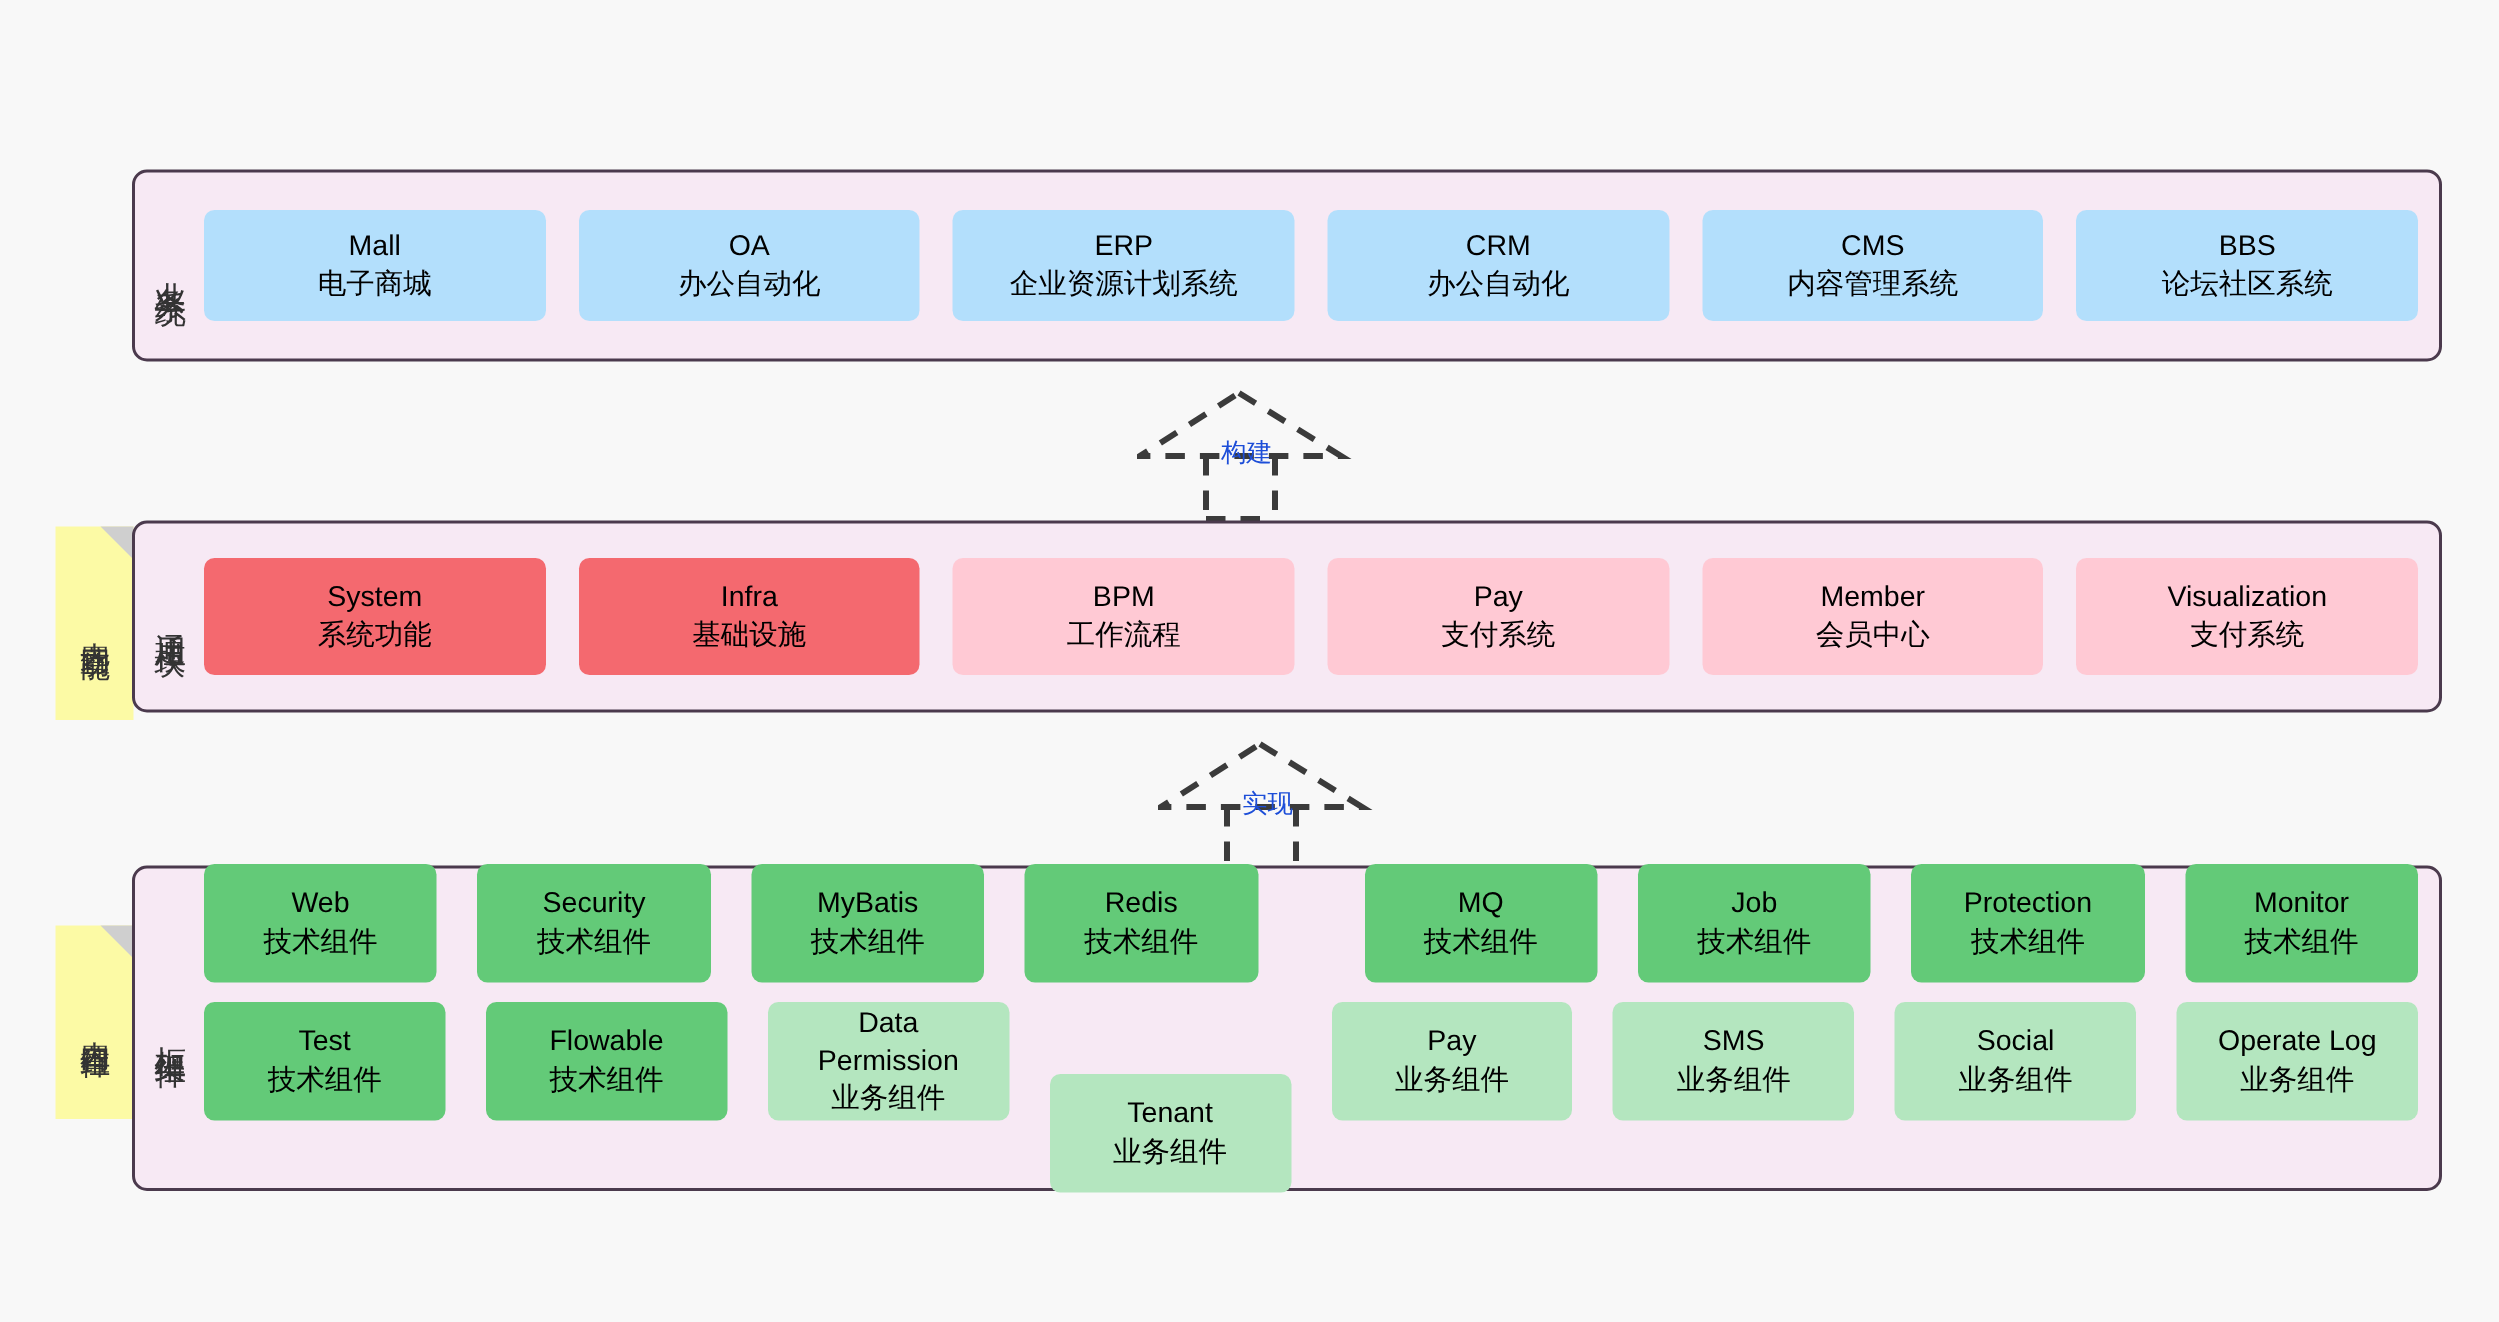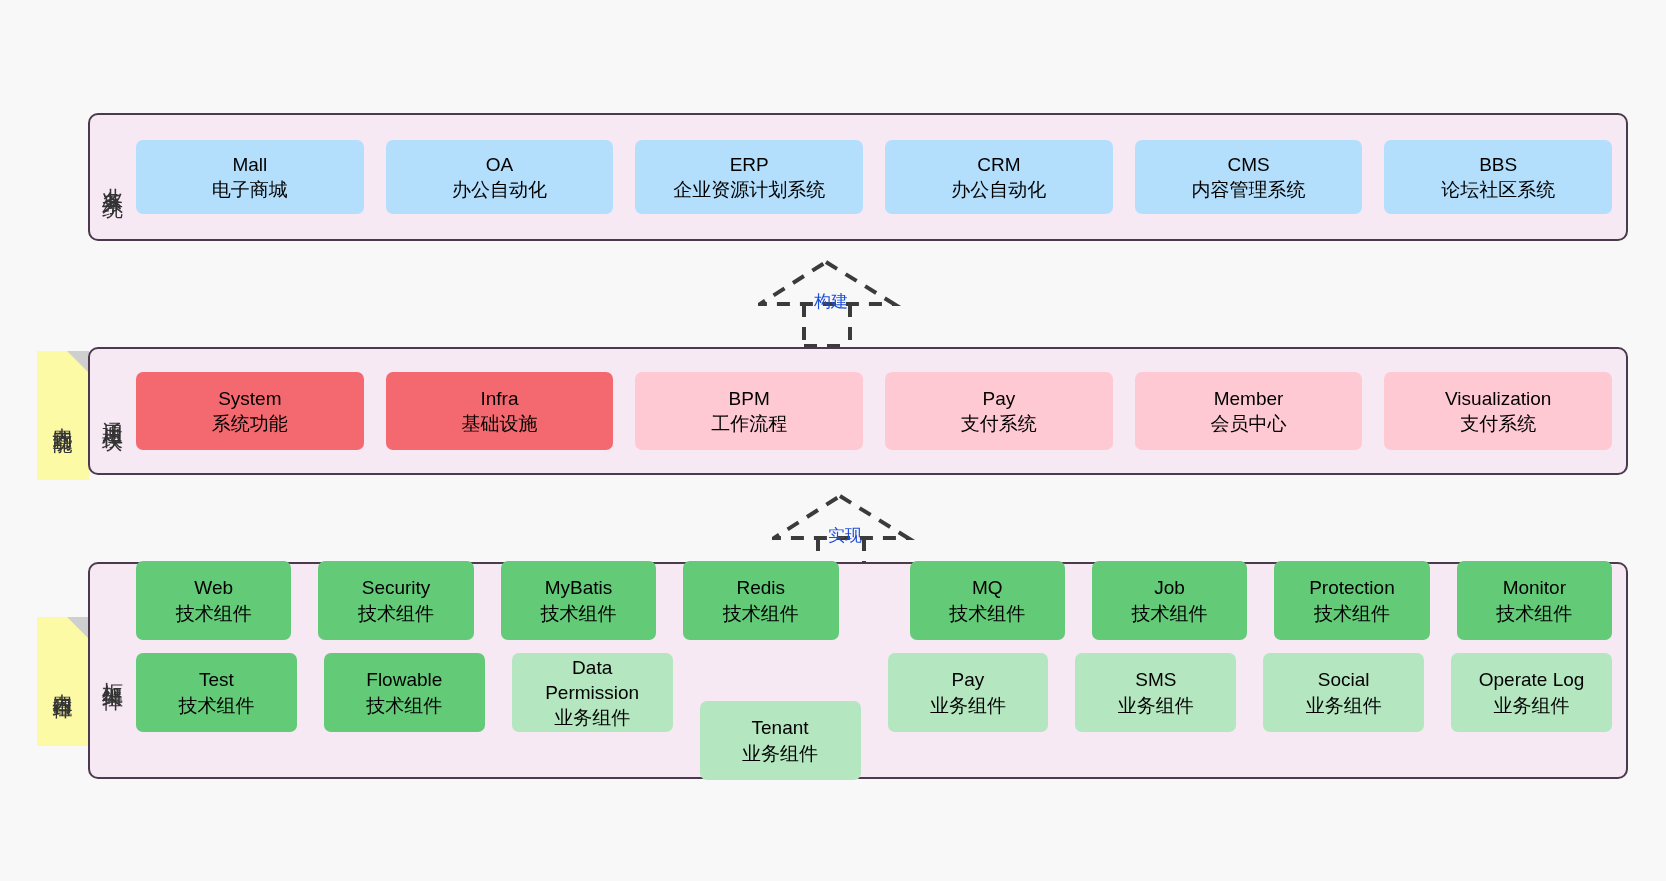"Web" div.layer { top: 562px -> 577px }
